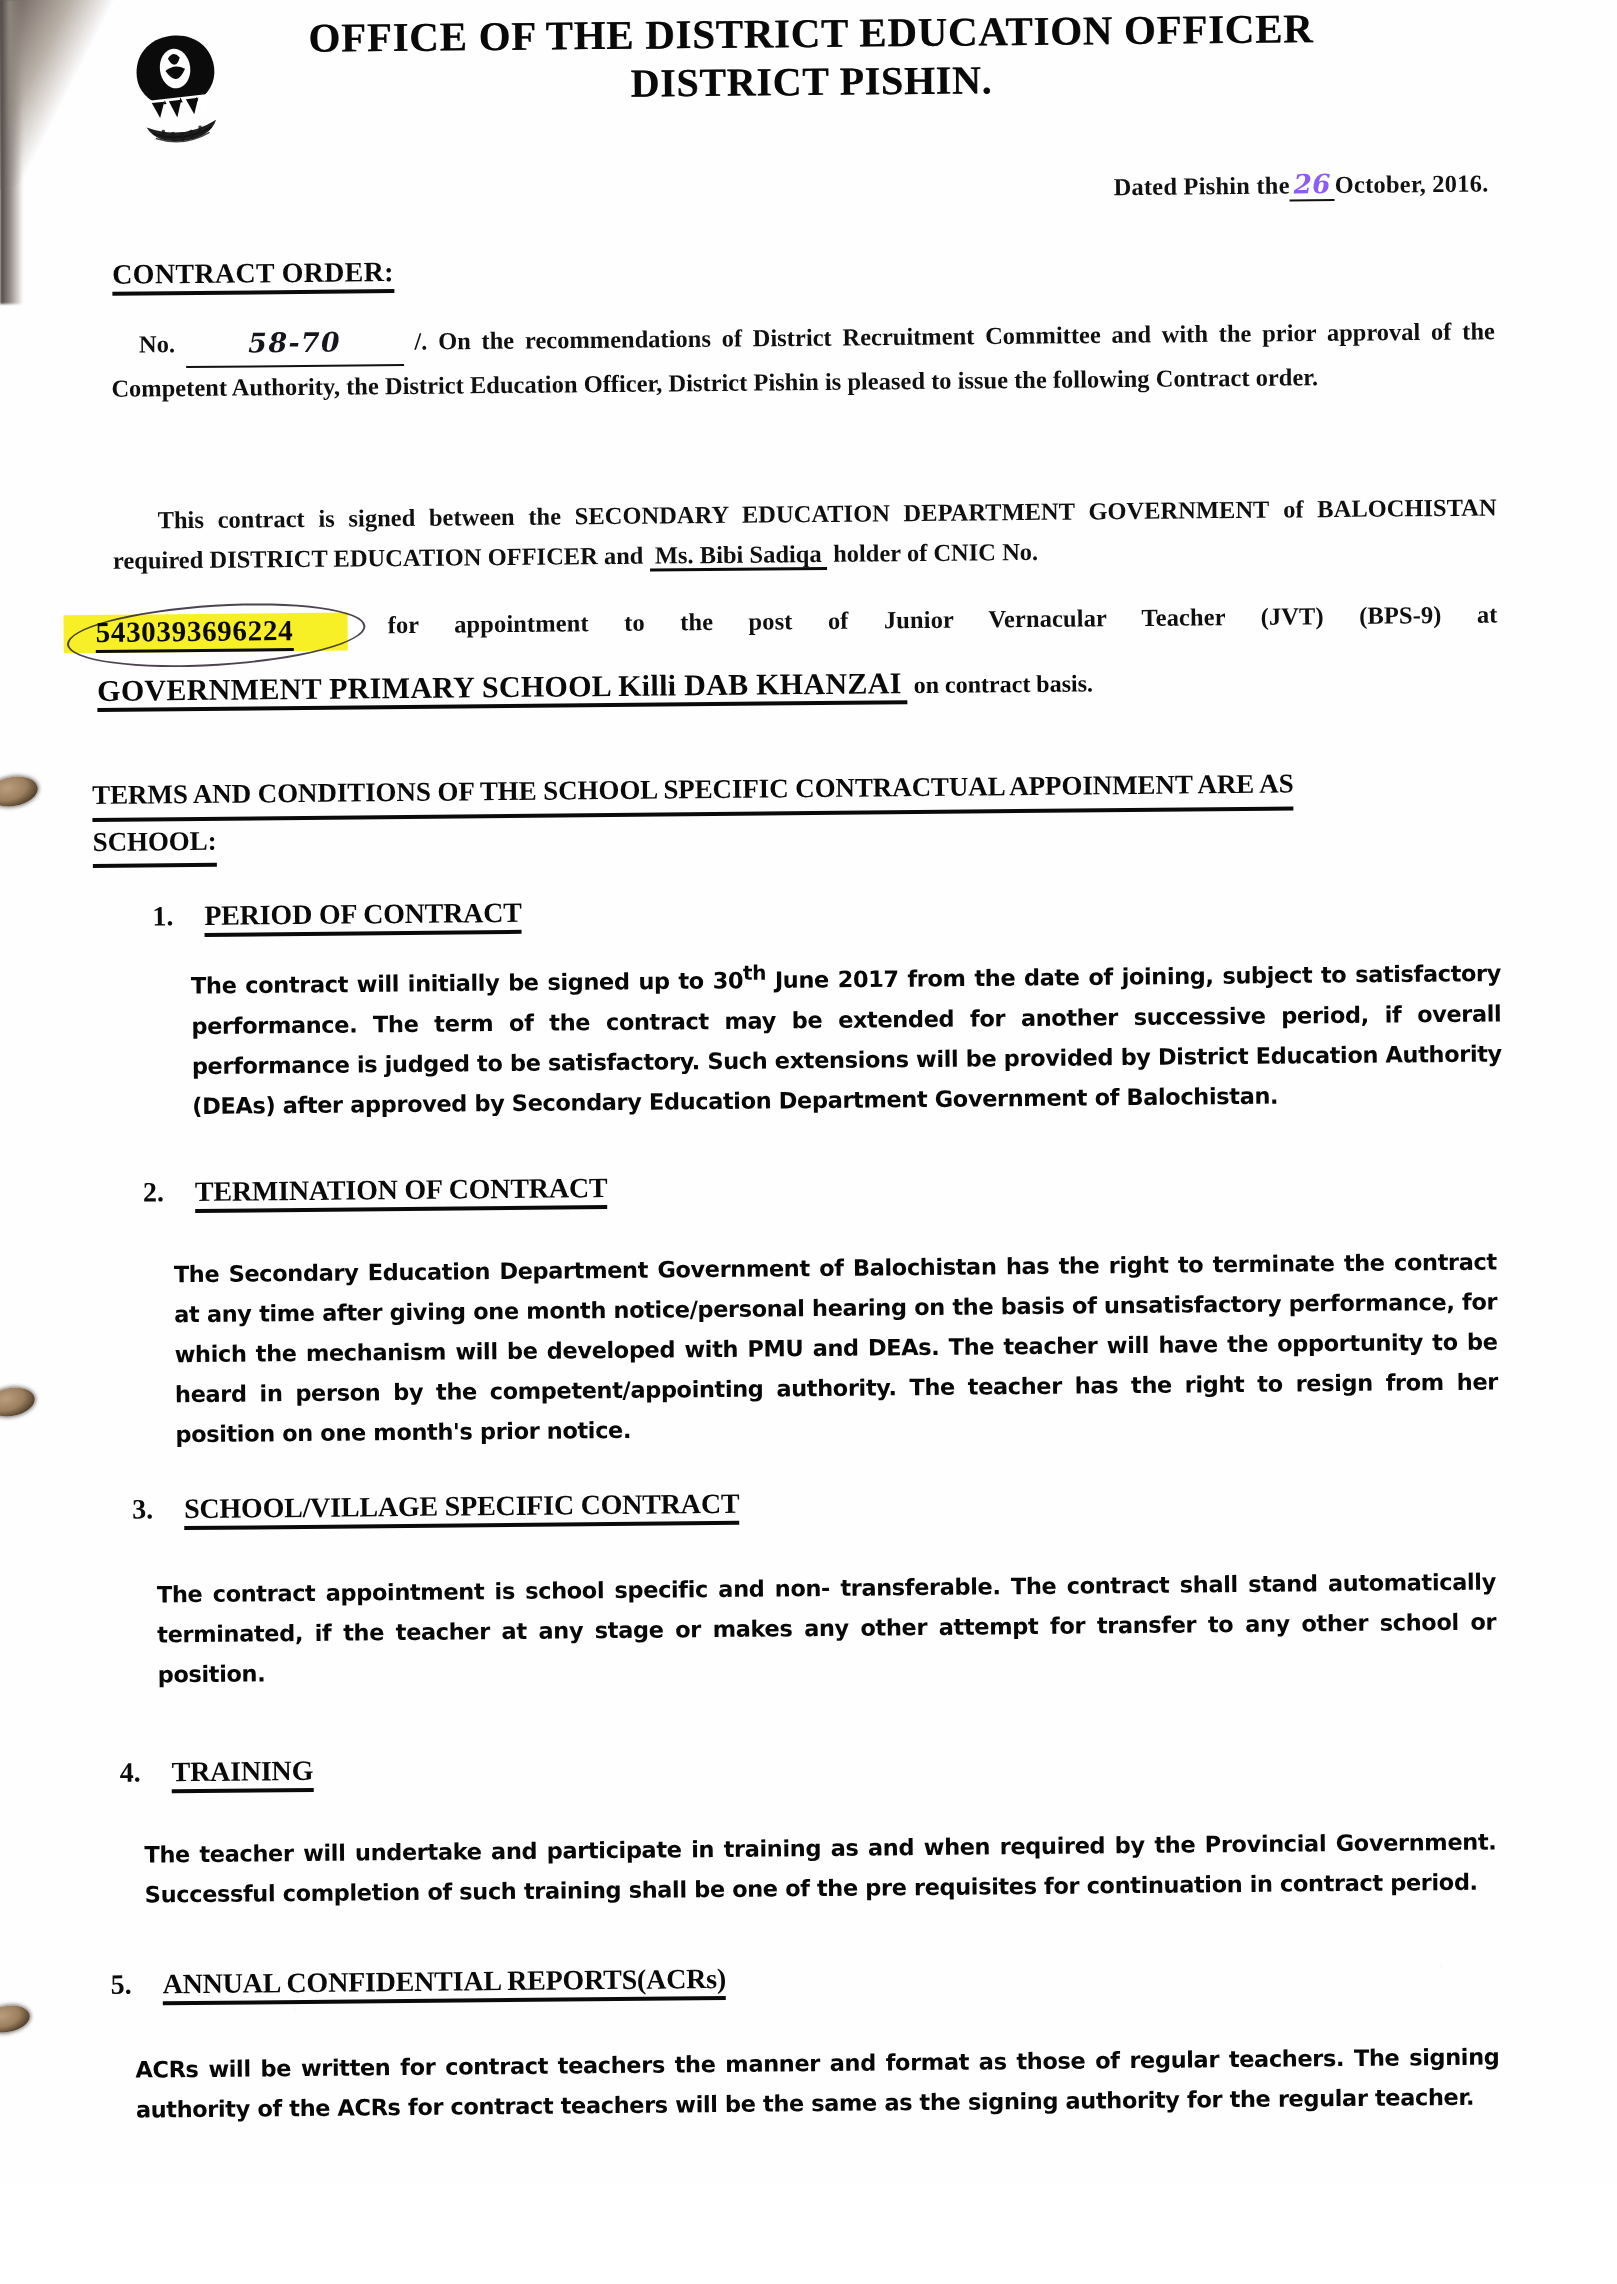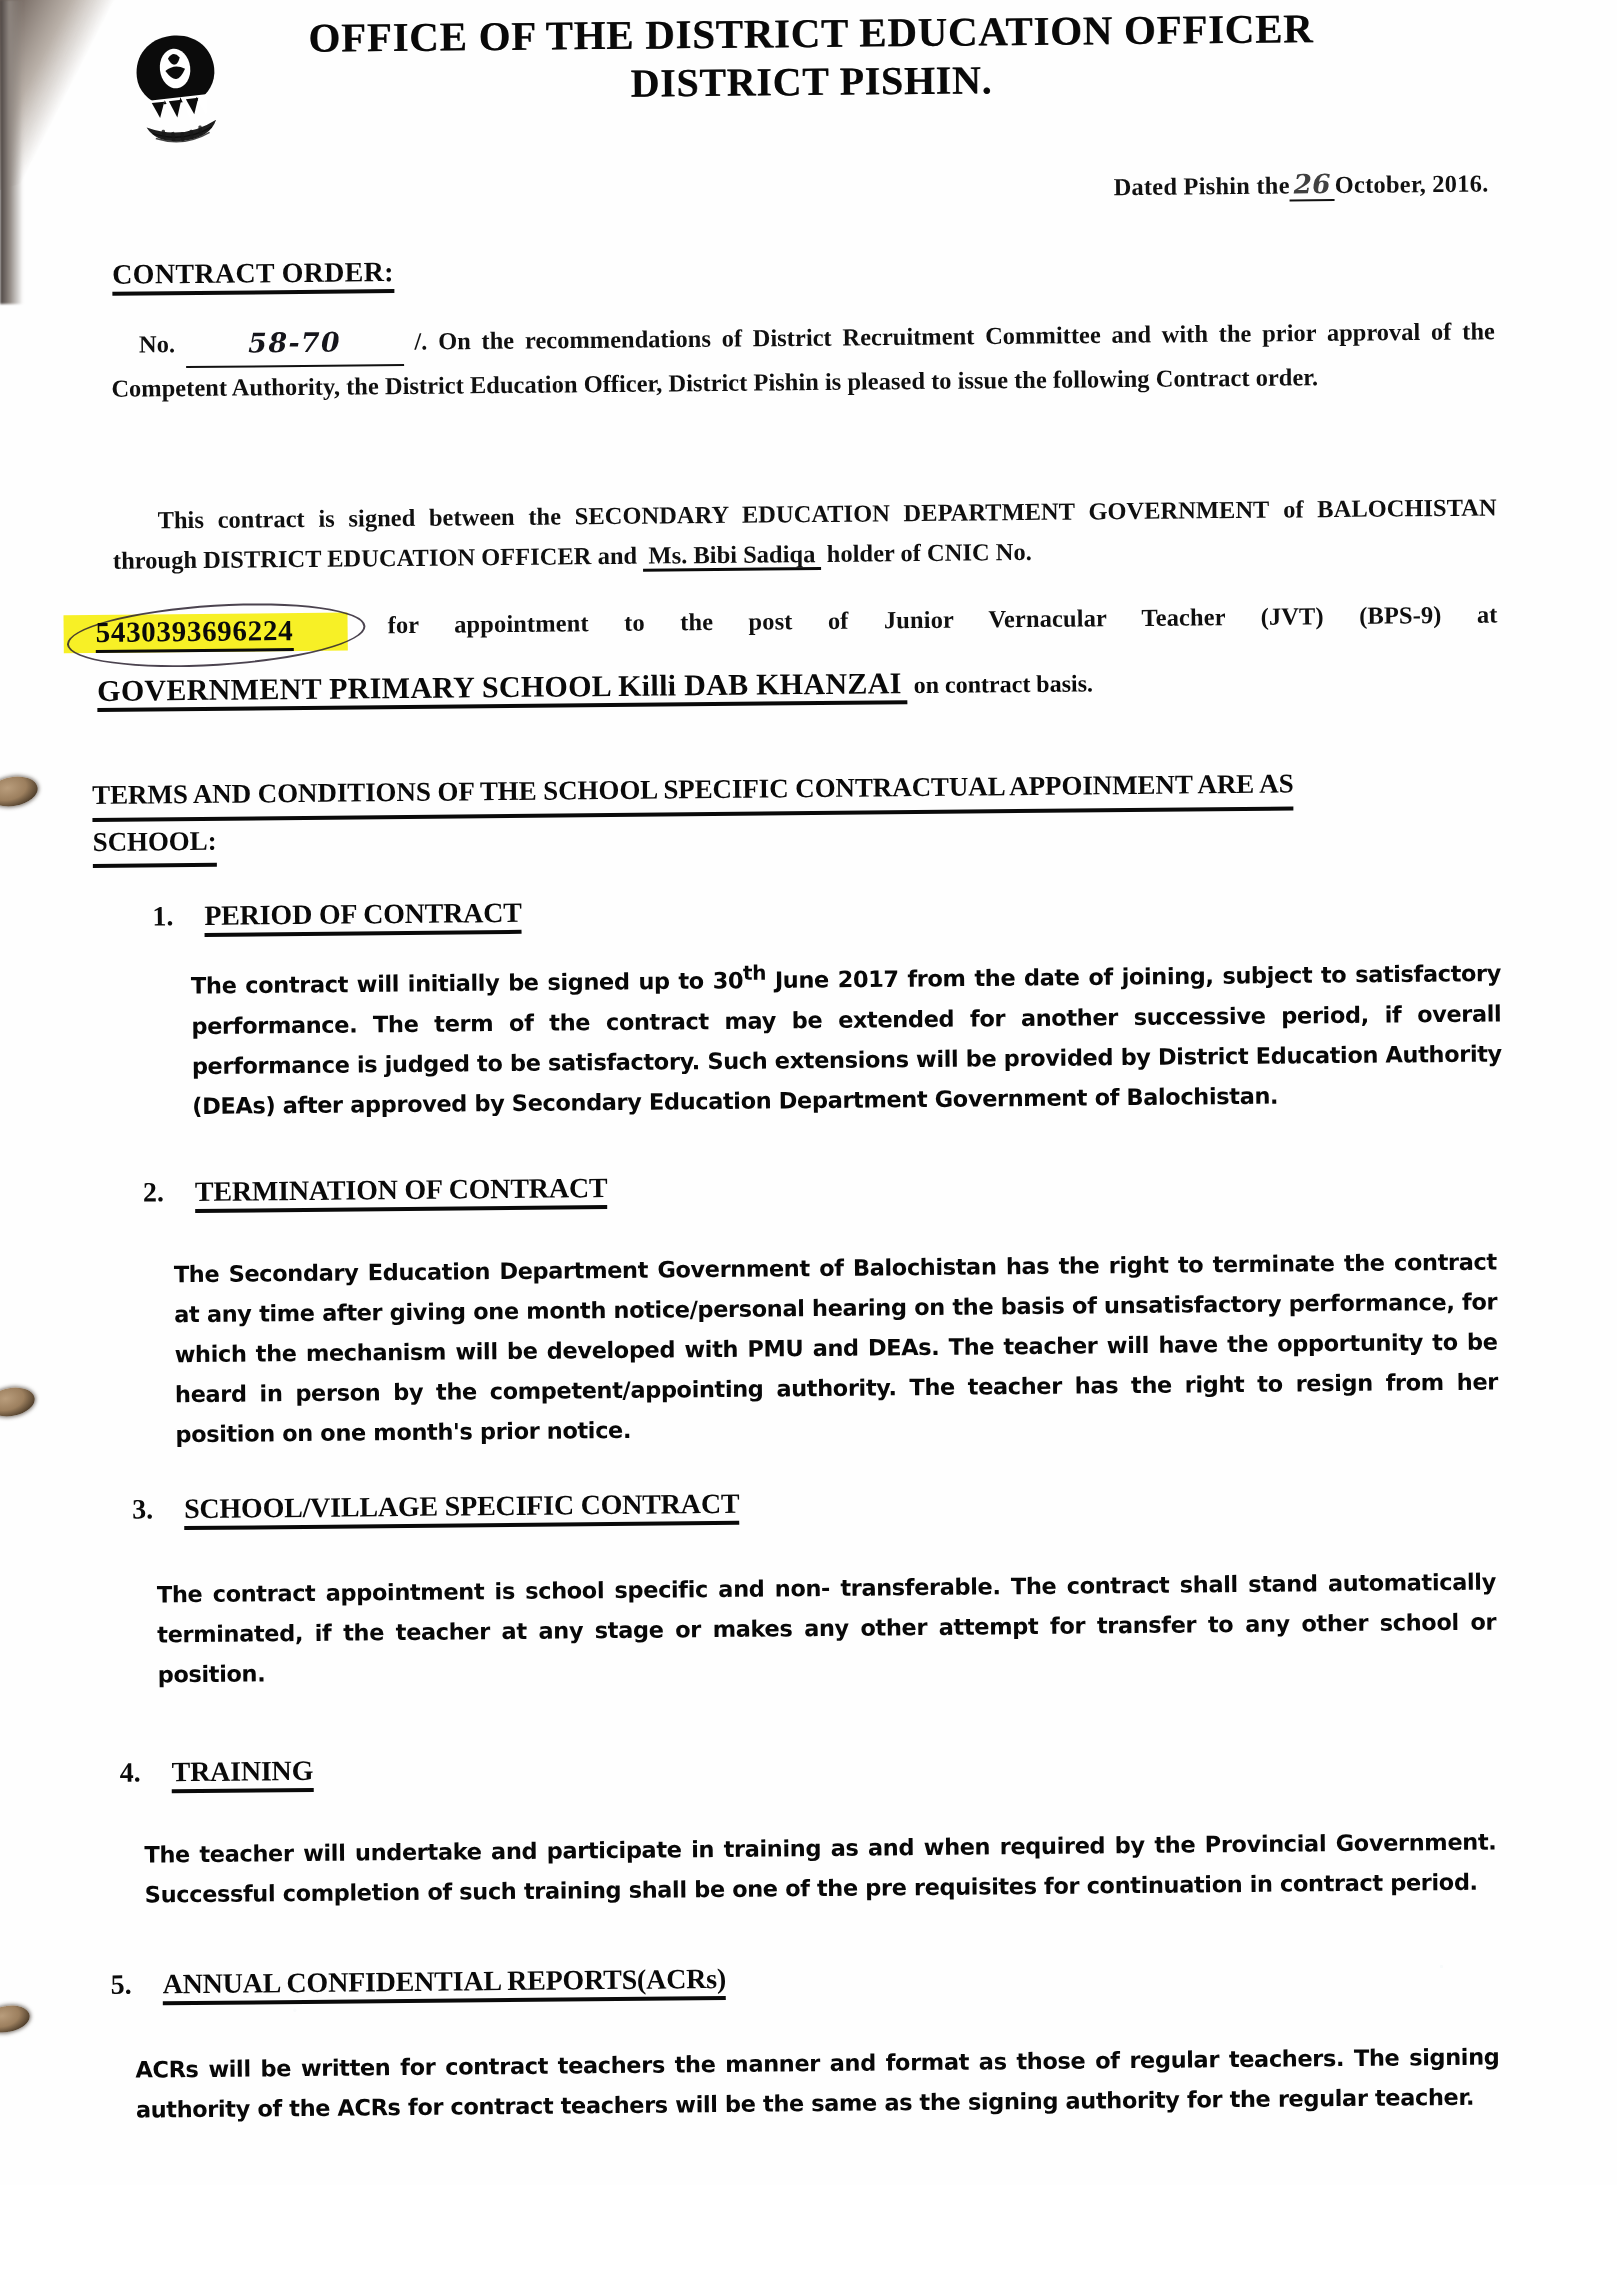"26" .dated .hand { color: #404040 -> #8b5cf6 }
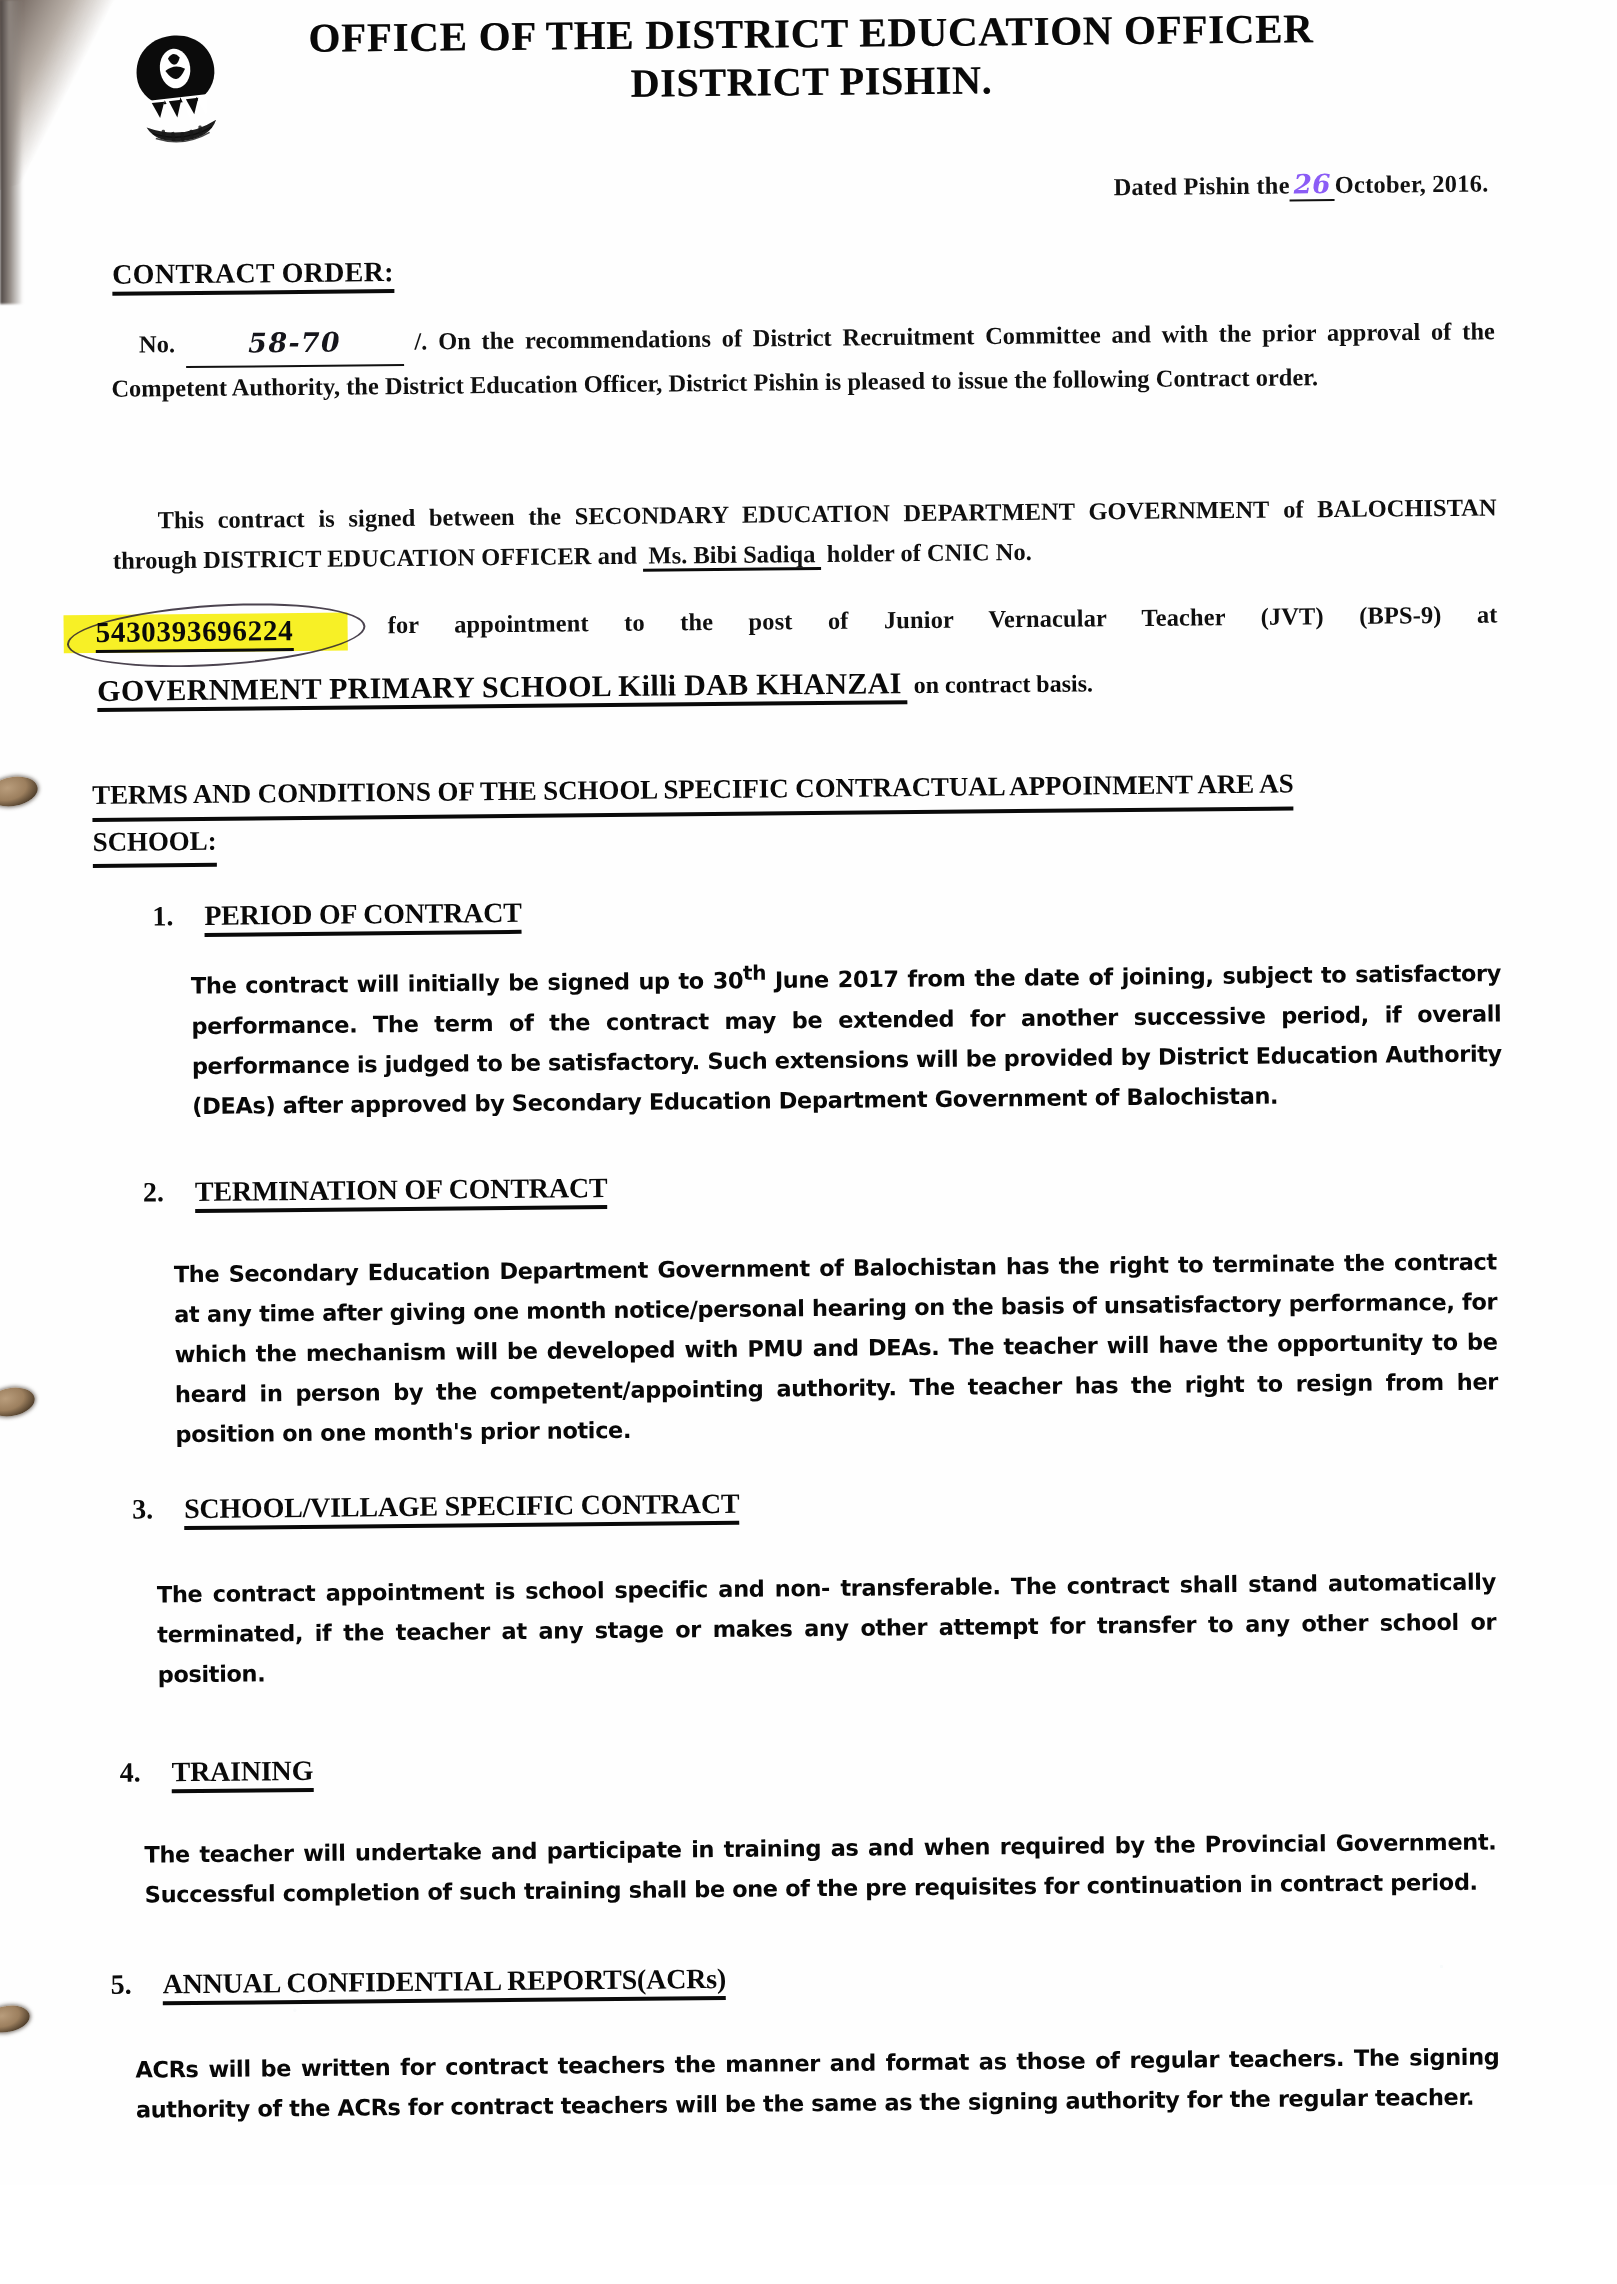"through" span { text: through -> required }
